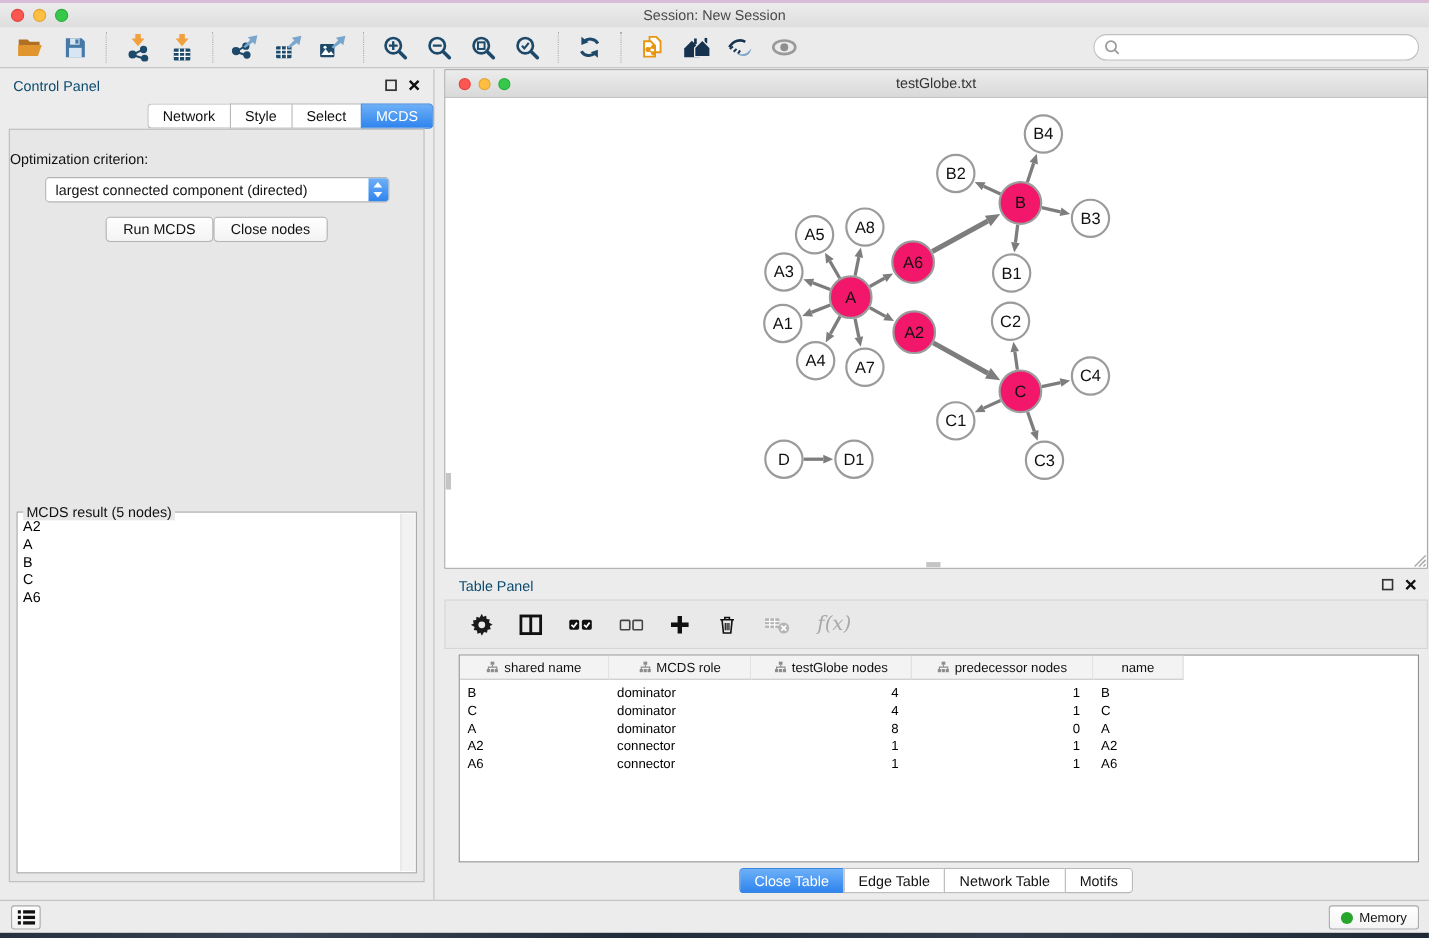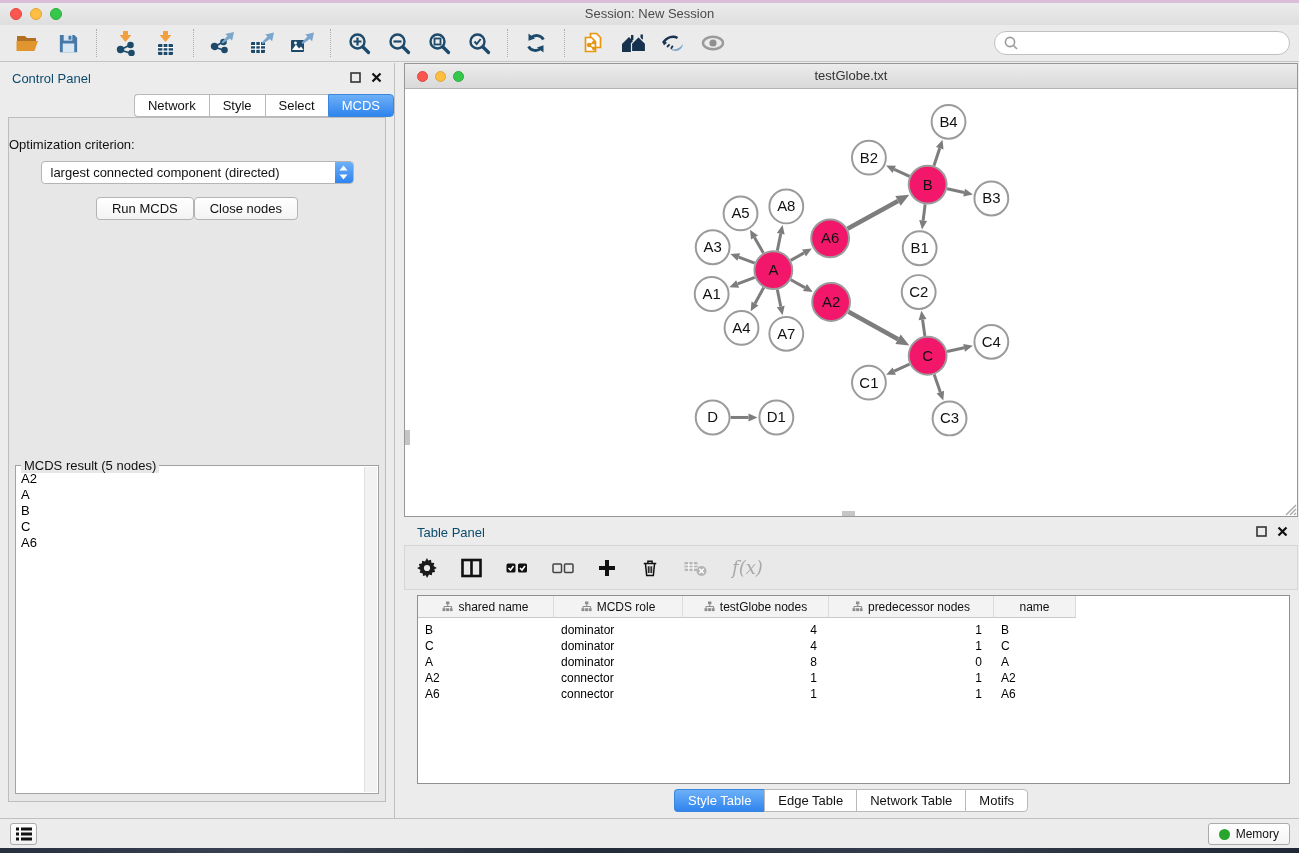"f(x)" .tp-toolbar { padding-left: 12px -> 23px }
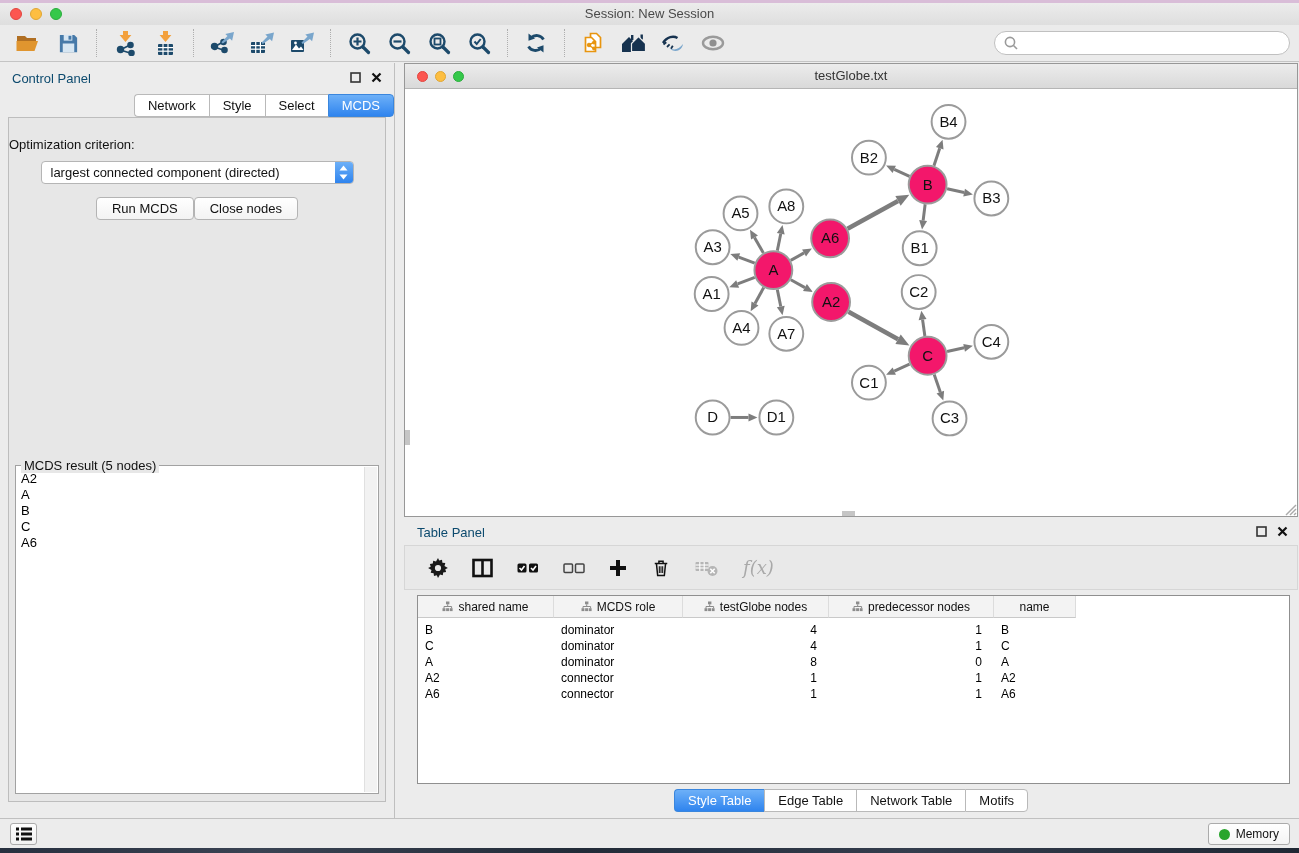"Style Table" div.seg-tab { text: Style -> Close }
